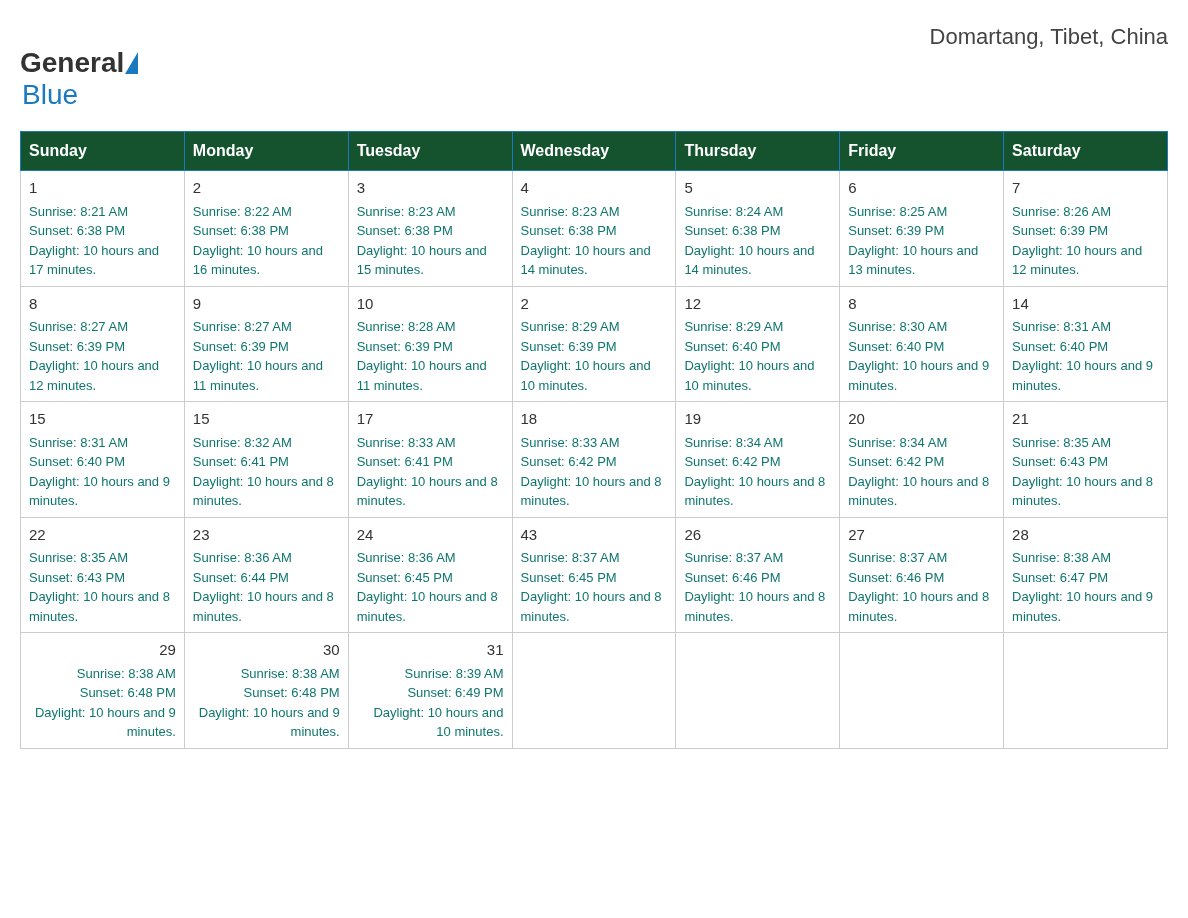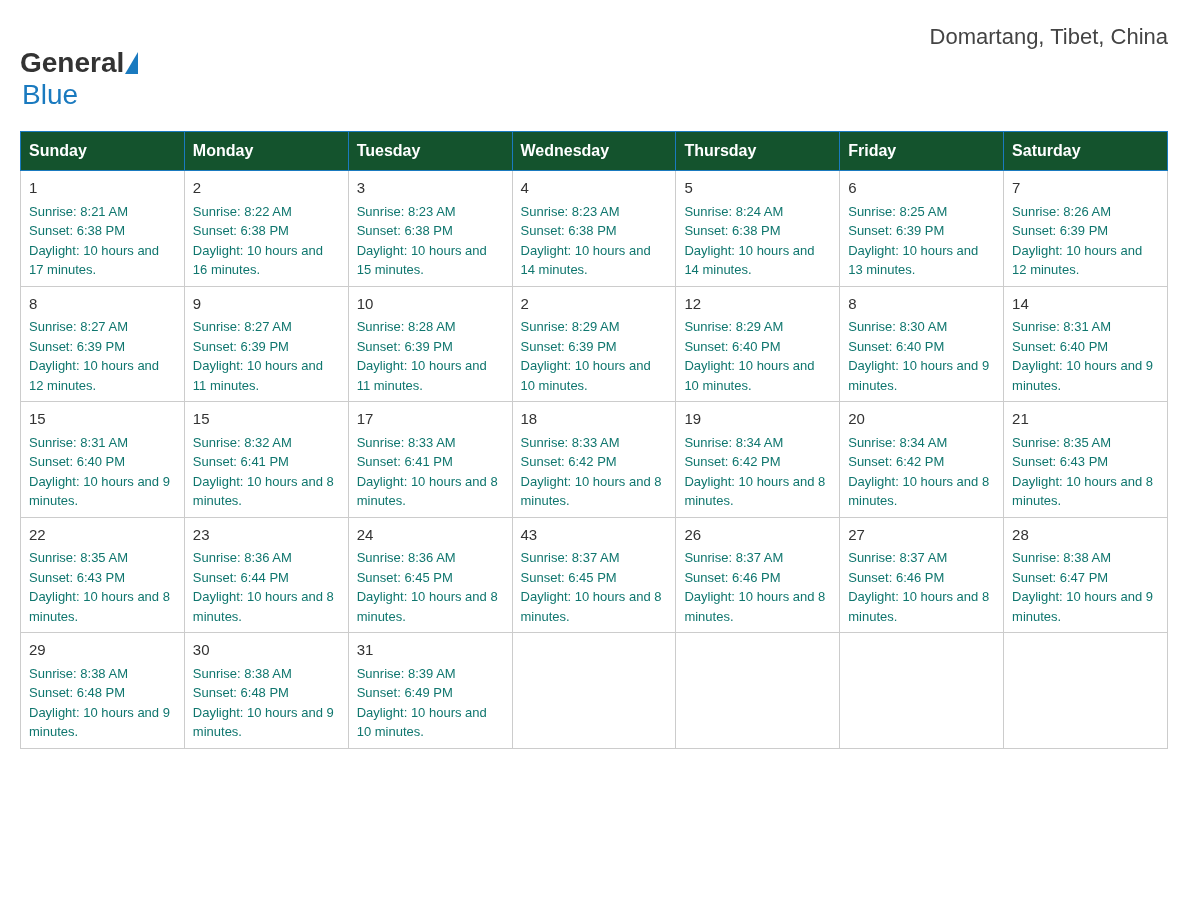"29" tr:last-child td { text-align: none -> right }
